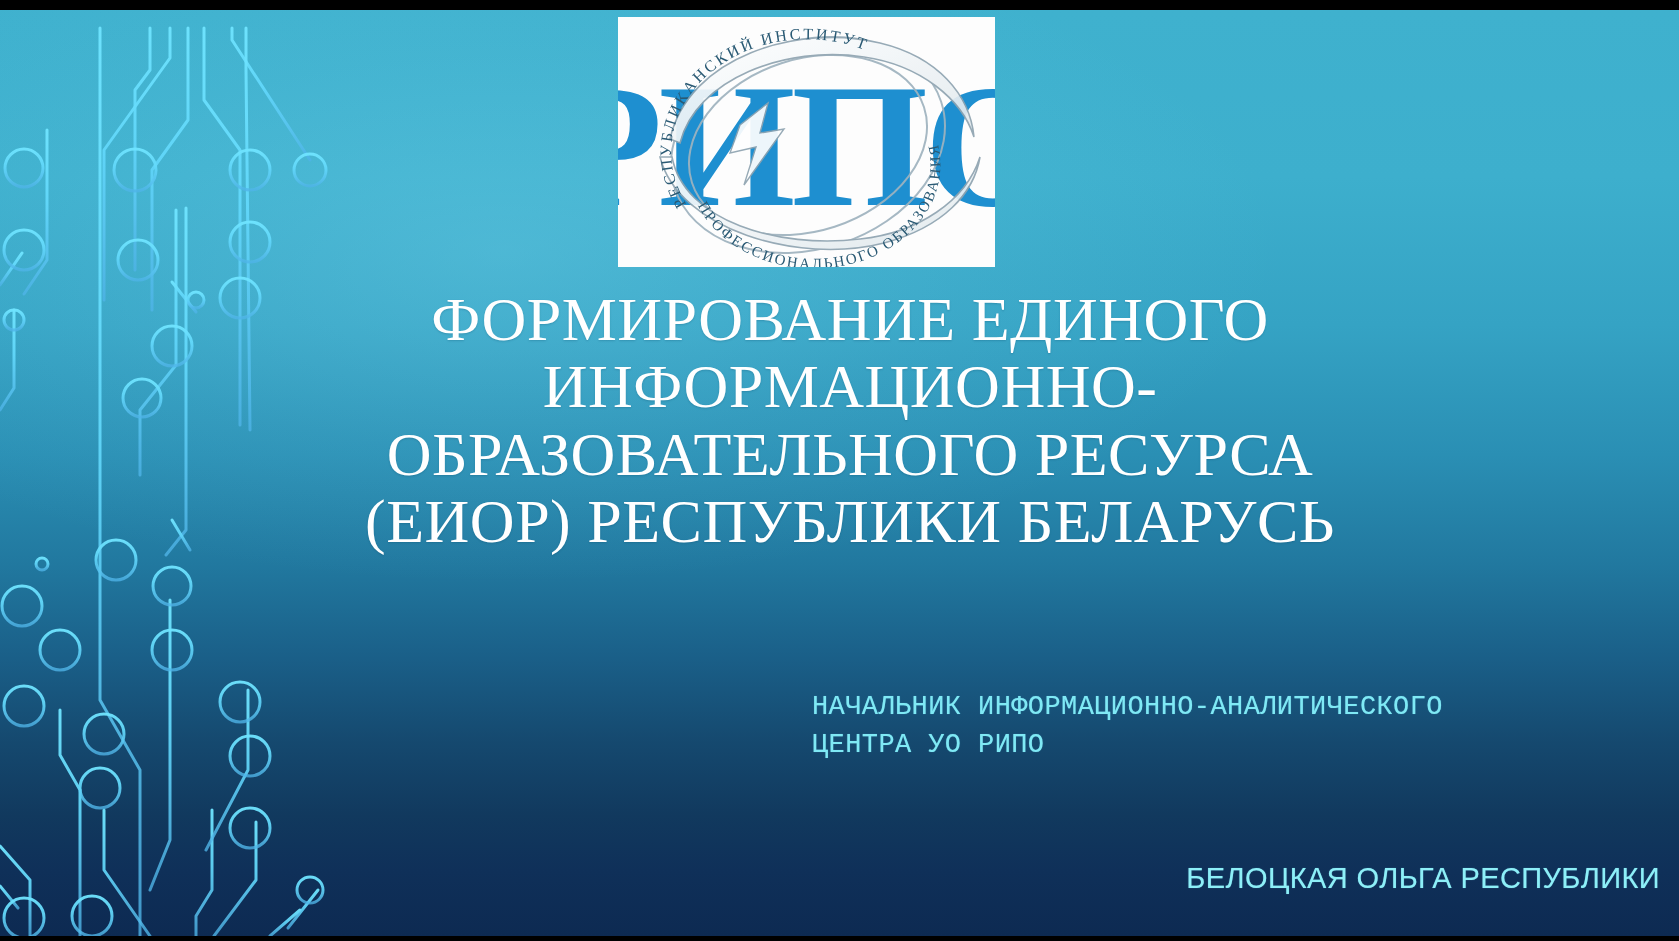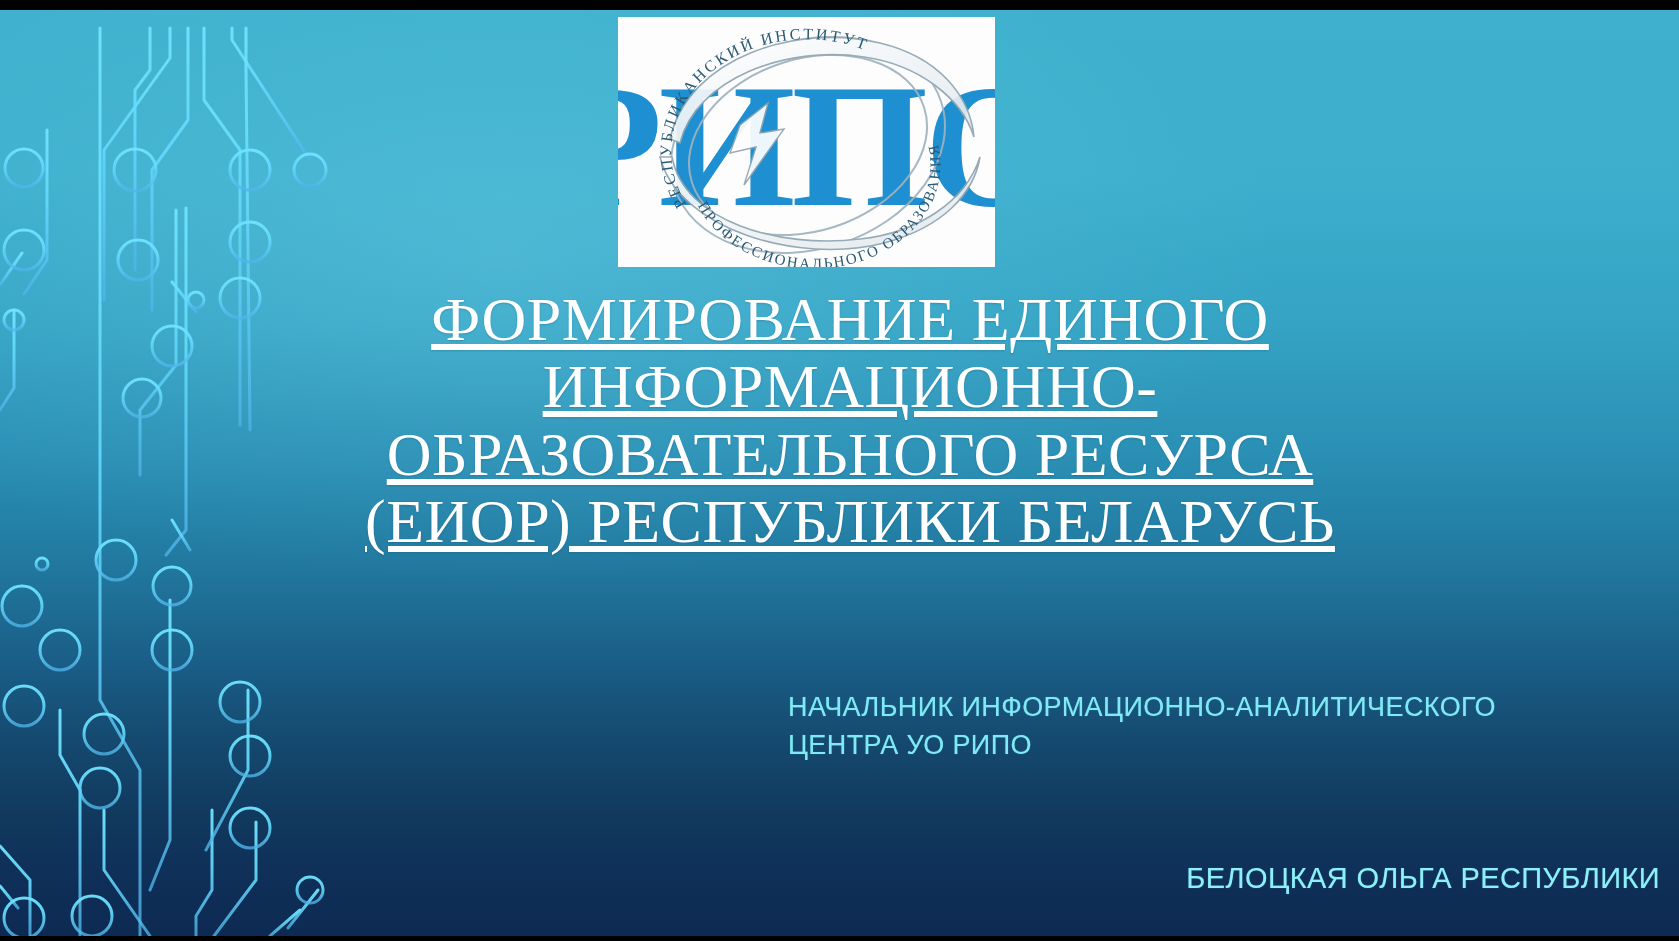"ФОРМИРОВАНИЕ ЕДИНОГО" #title { text-decoration: underline -> none }
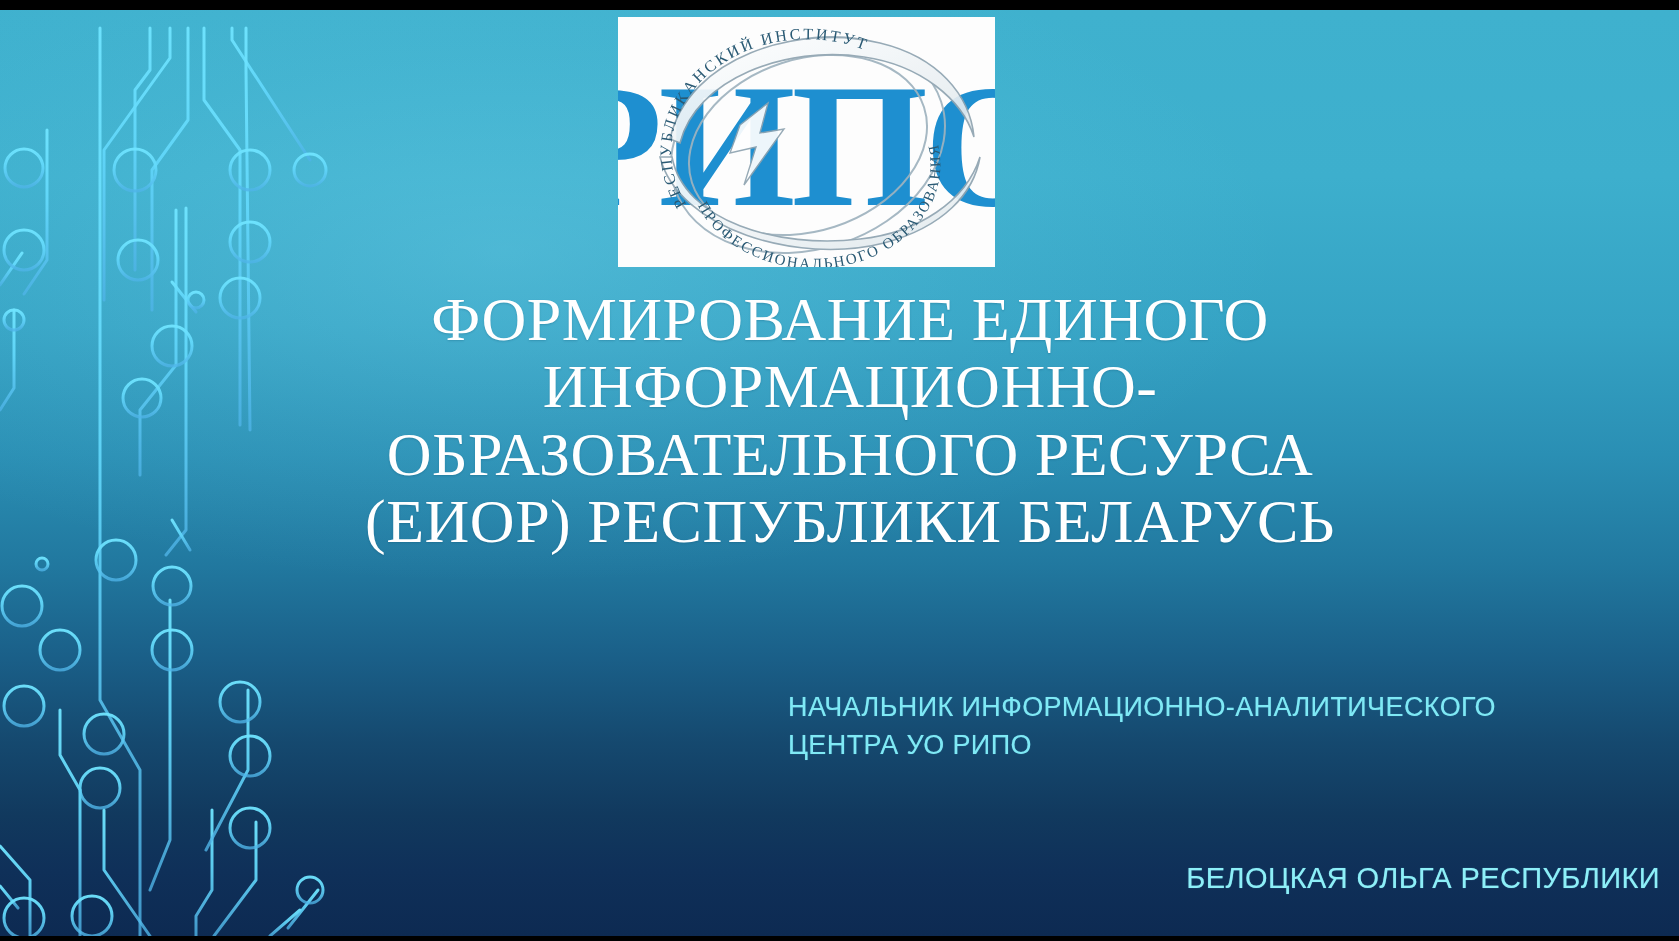"НАЧАЛЬНИК ИНФОРМАЦИОННО-АНАЛИТИЧЕСКОГО" #subtitle { font-family: Liberation Sans, sans-serif -> Liberation Mono, monospace; left: 788px -> 812px }
